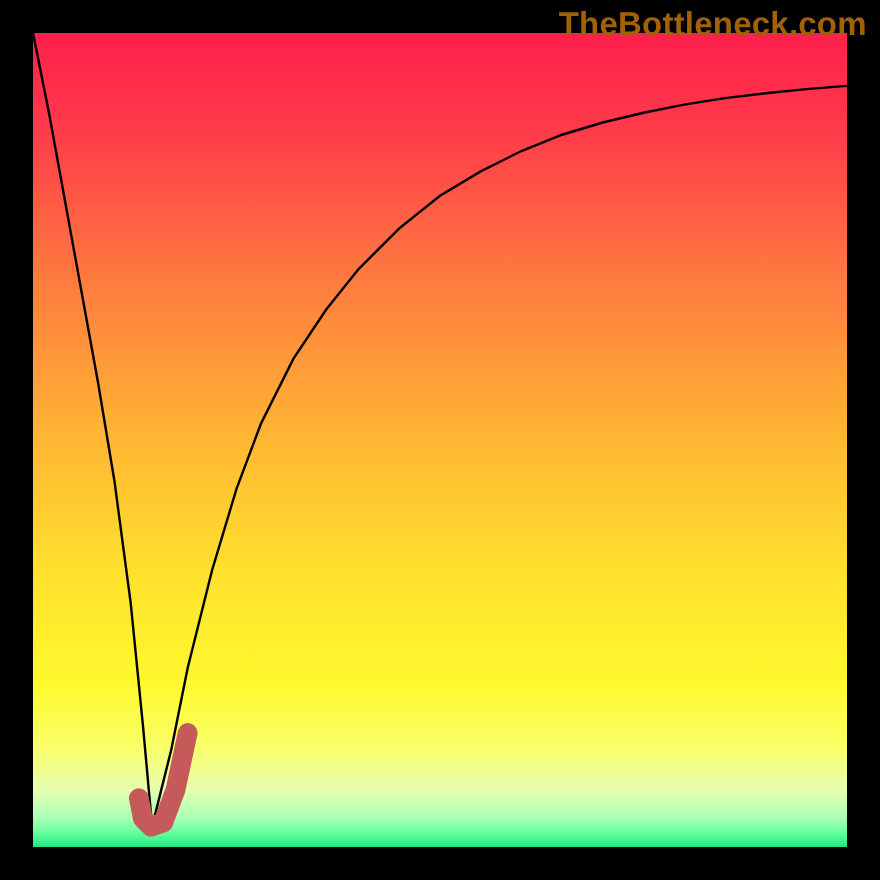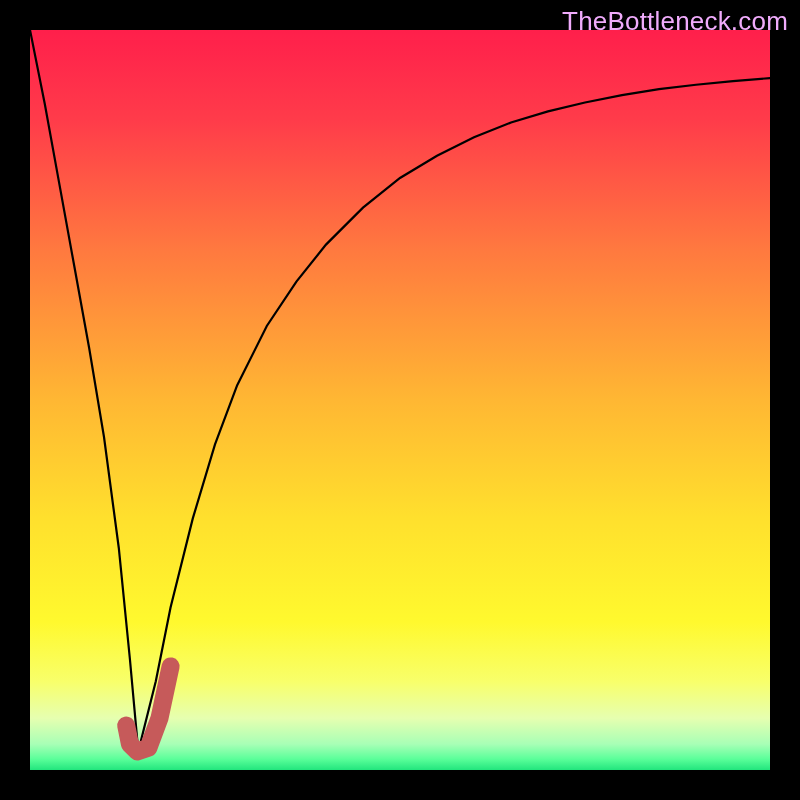"TheBottleneck.com" .watermark { color: #f0abfc -> #a16207; font-size: 26px -> 30px; font-weight: 400 -> 700 }
